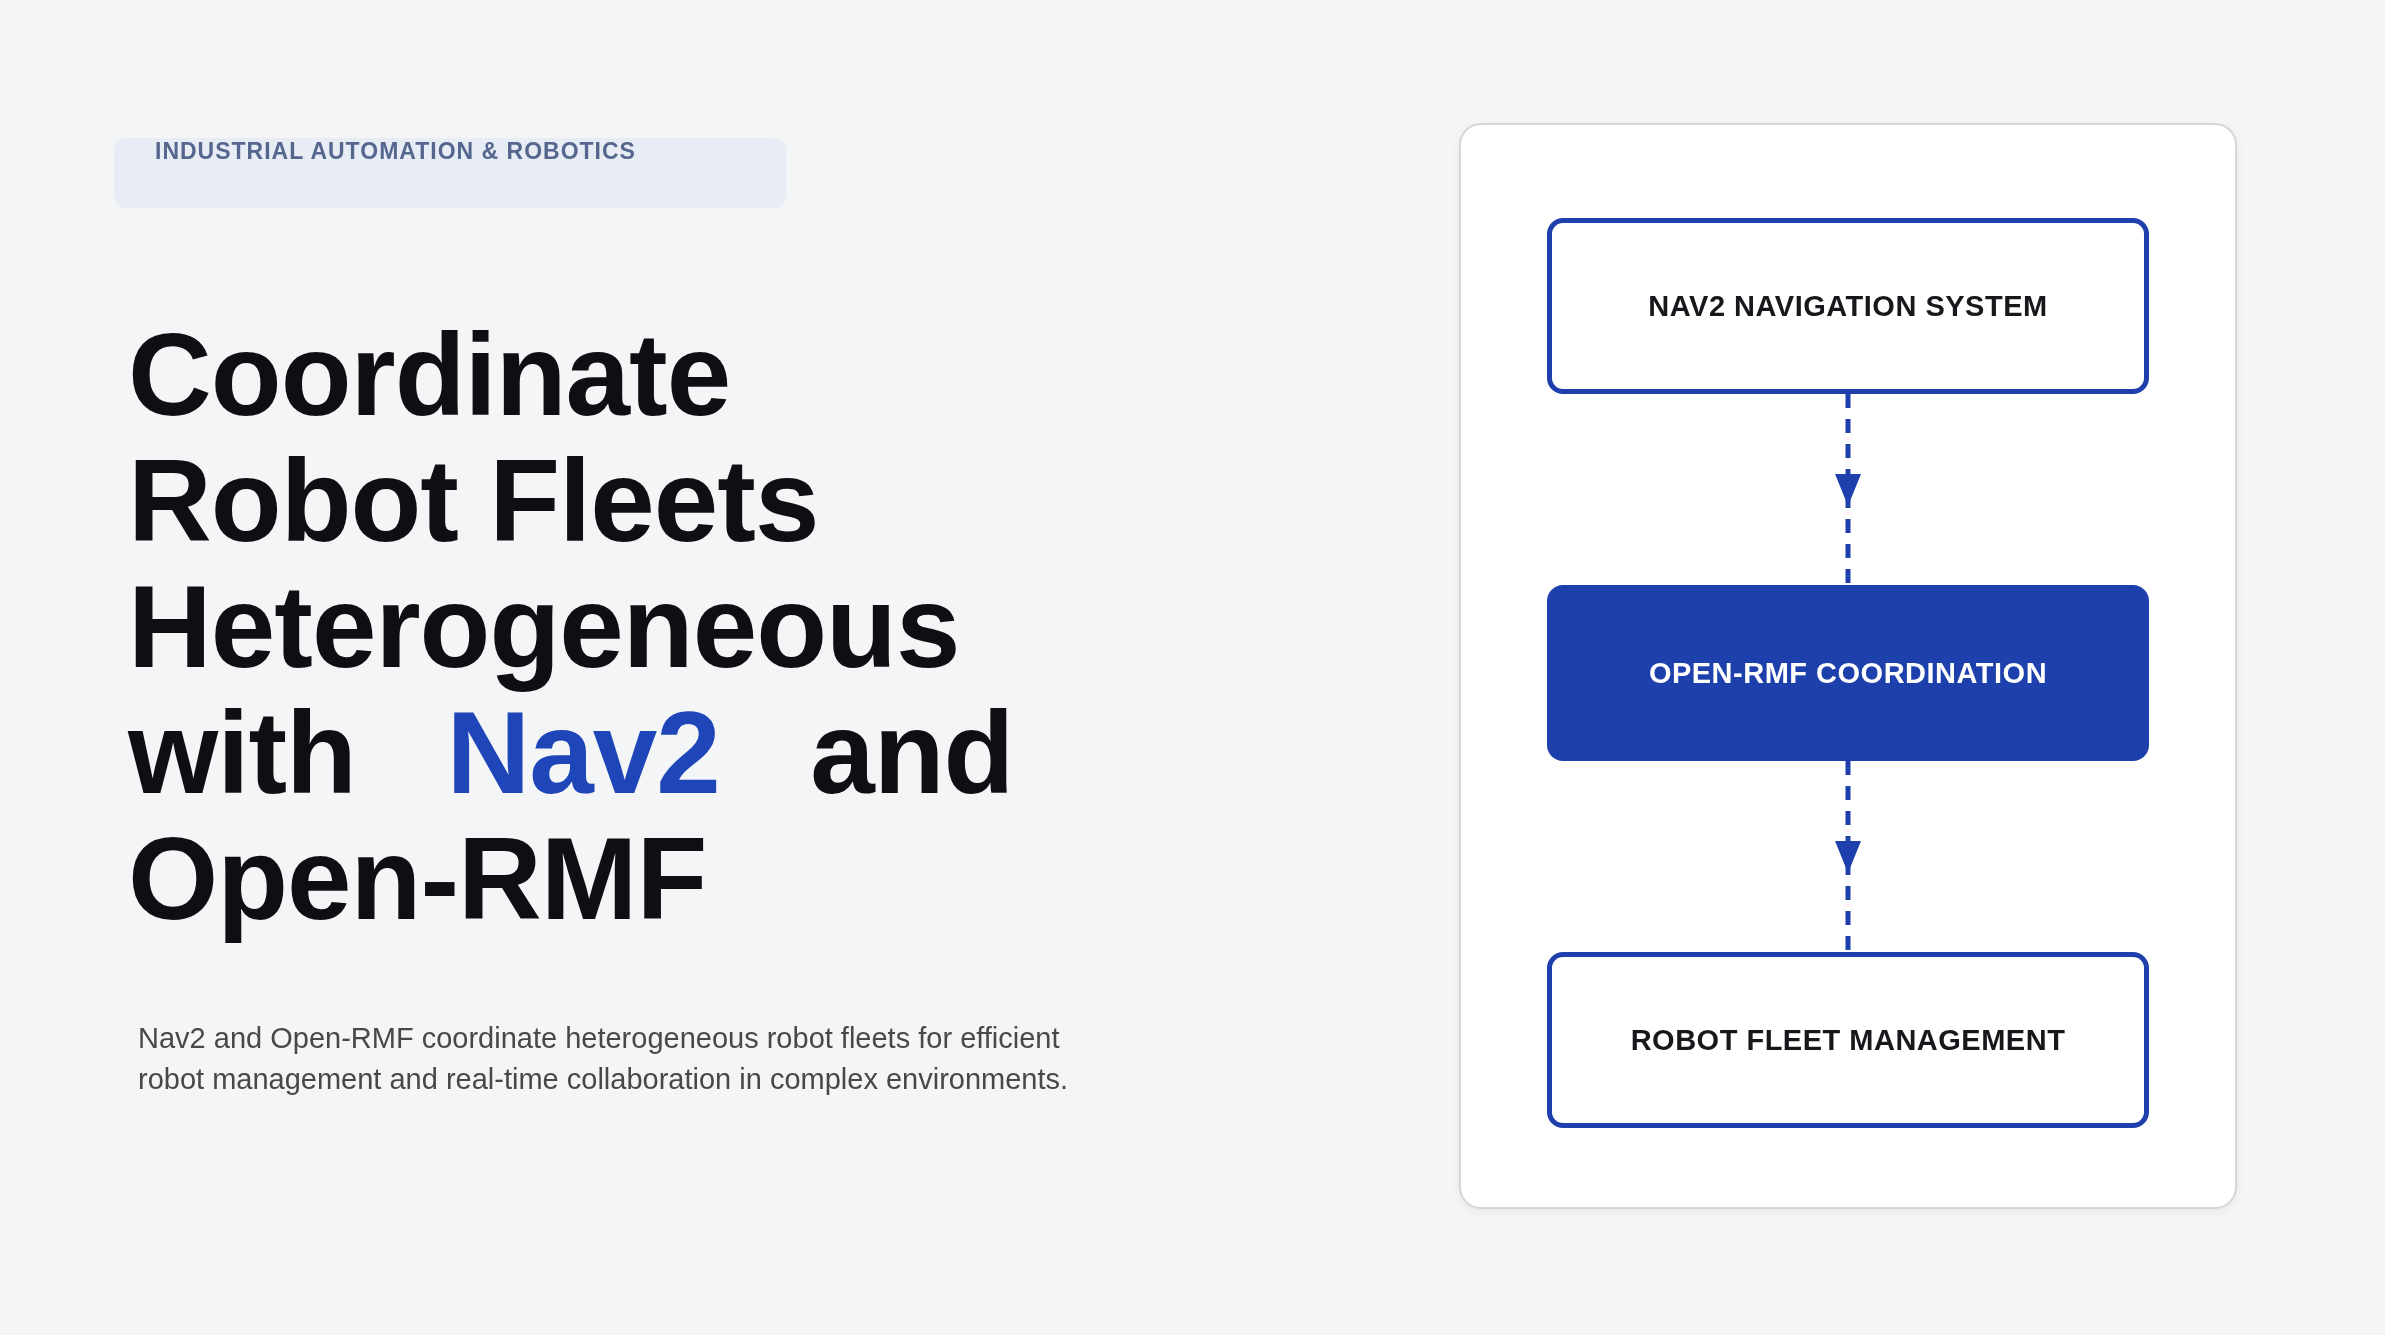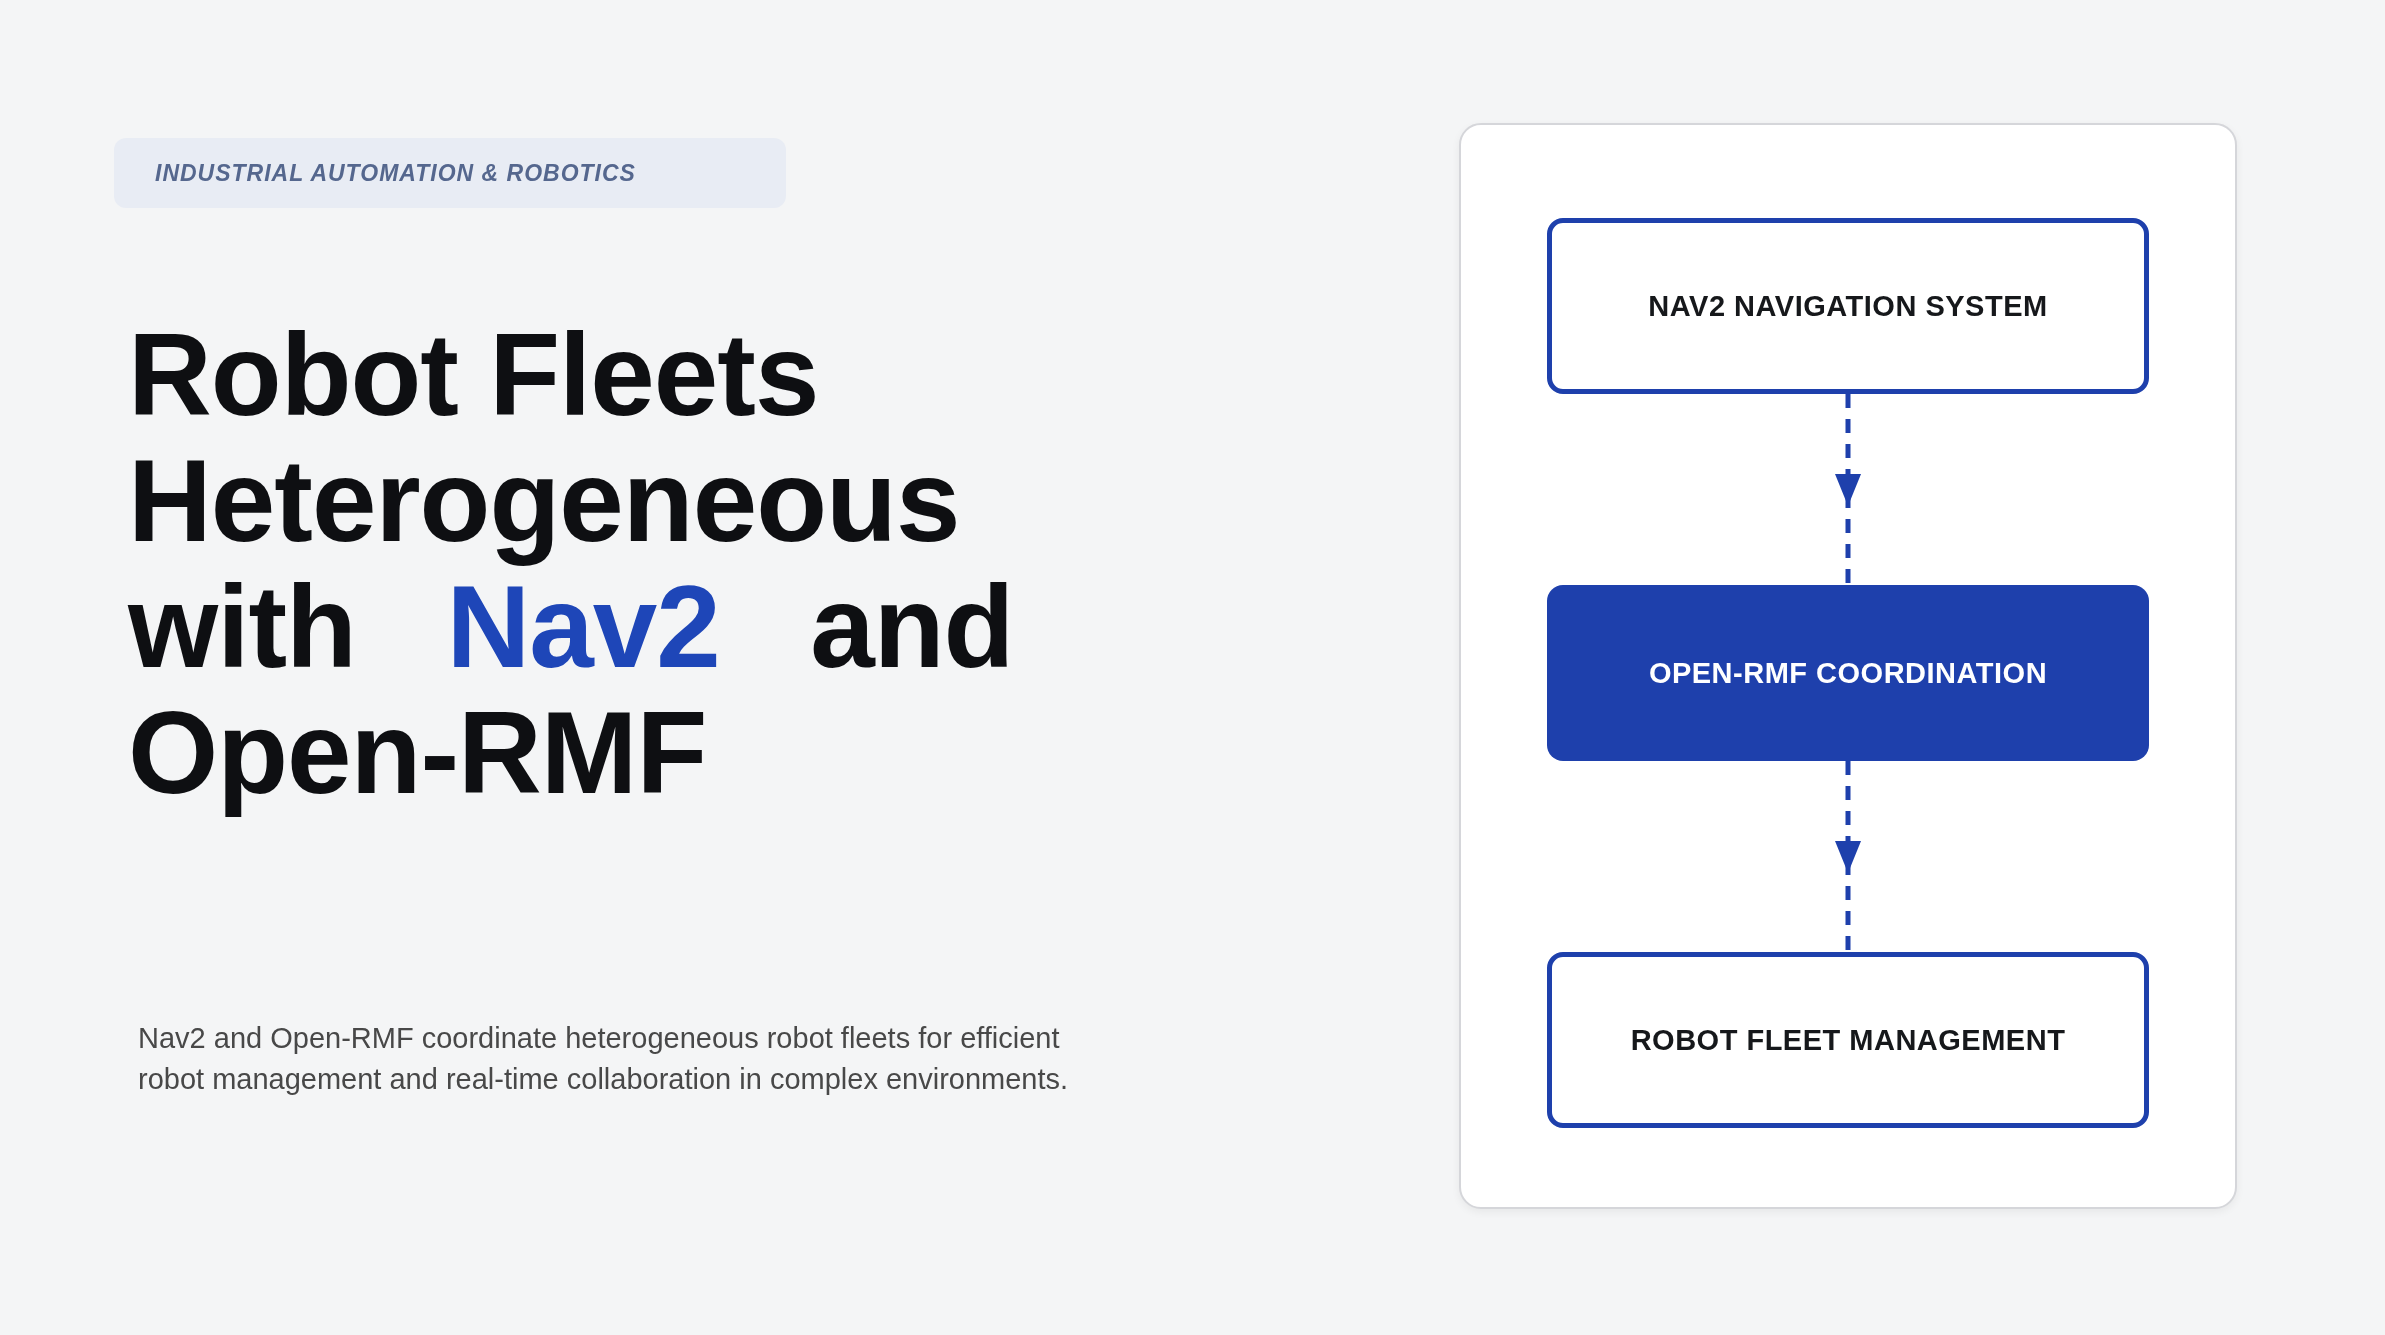"INDUSTRIAL AUTOMATION & ROBOTICS" .badge { align-items: center -> flex-start; font-style: italic -> none }
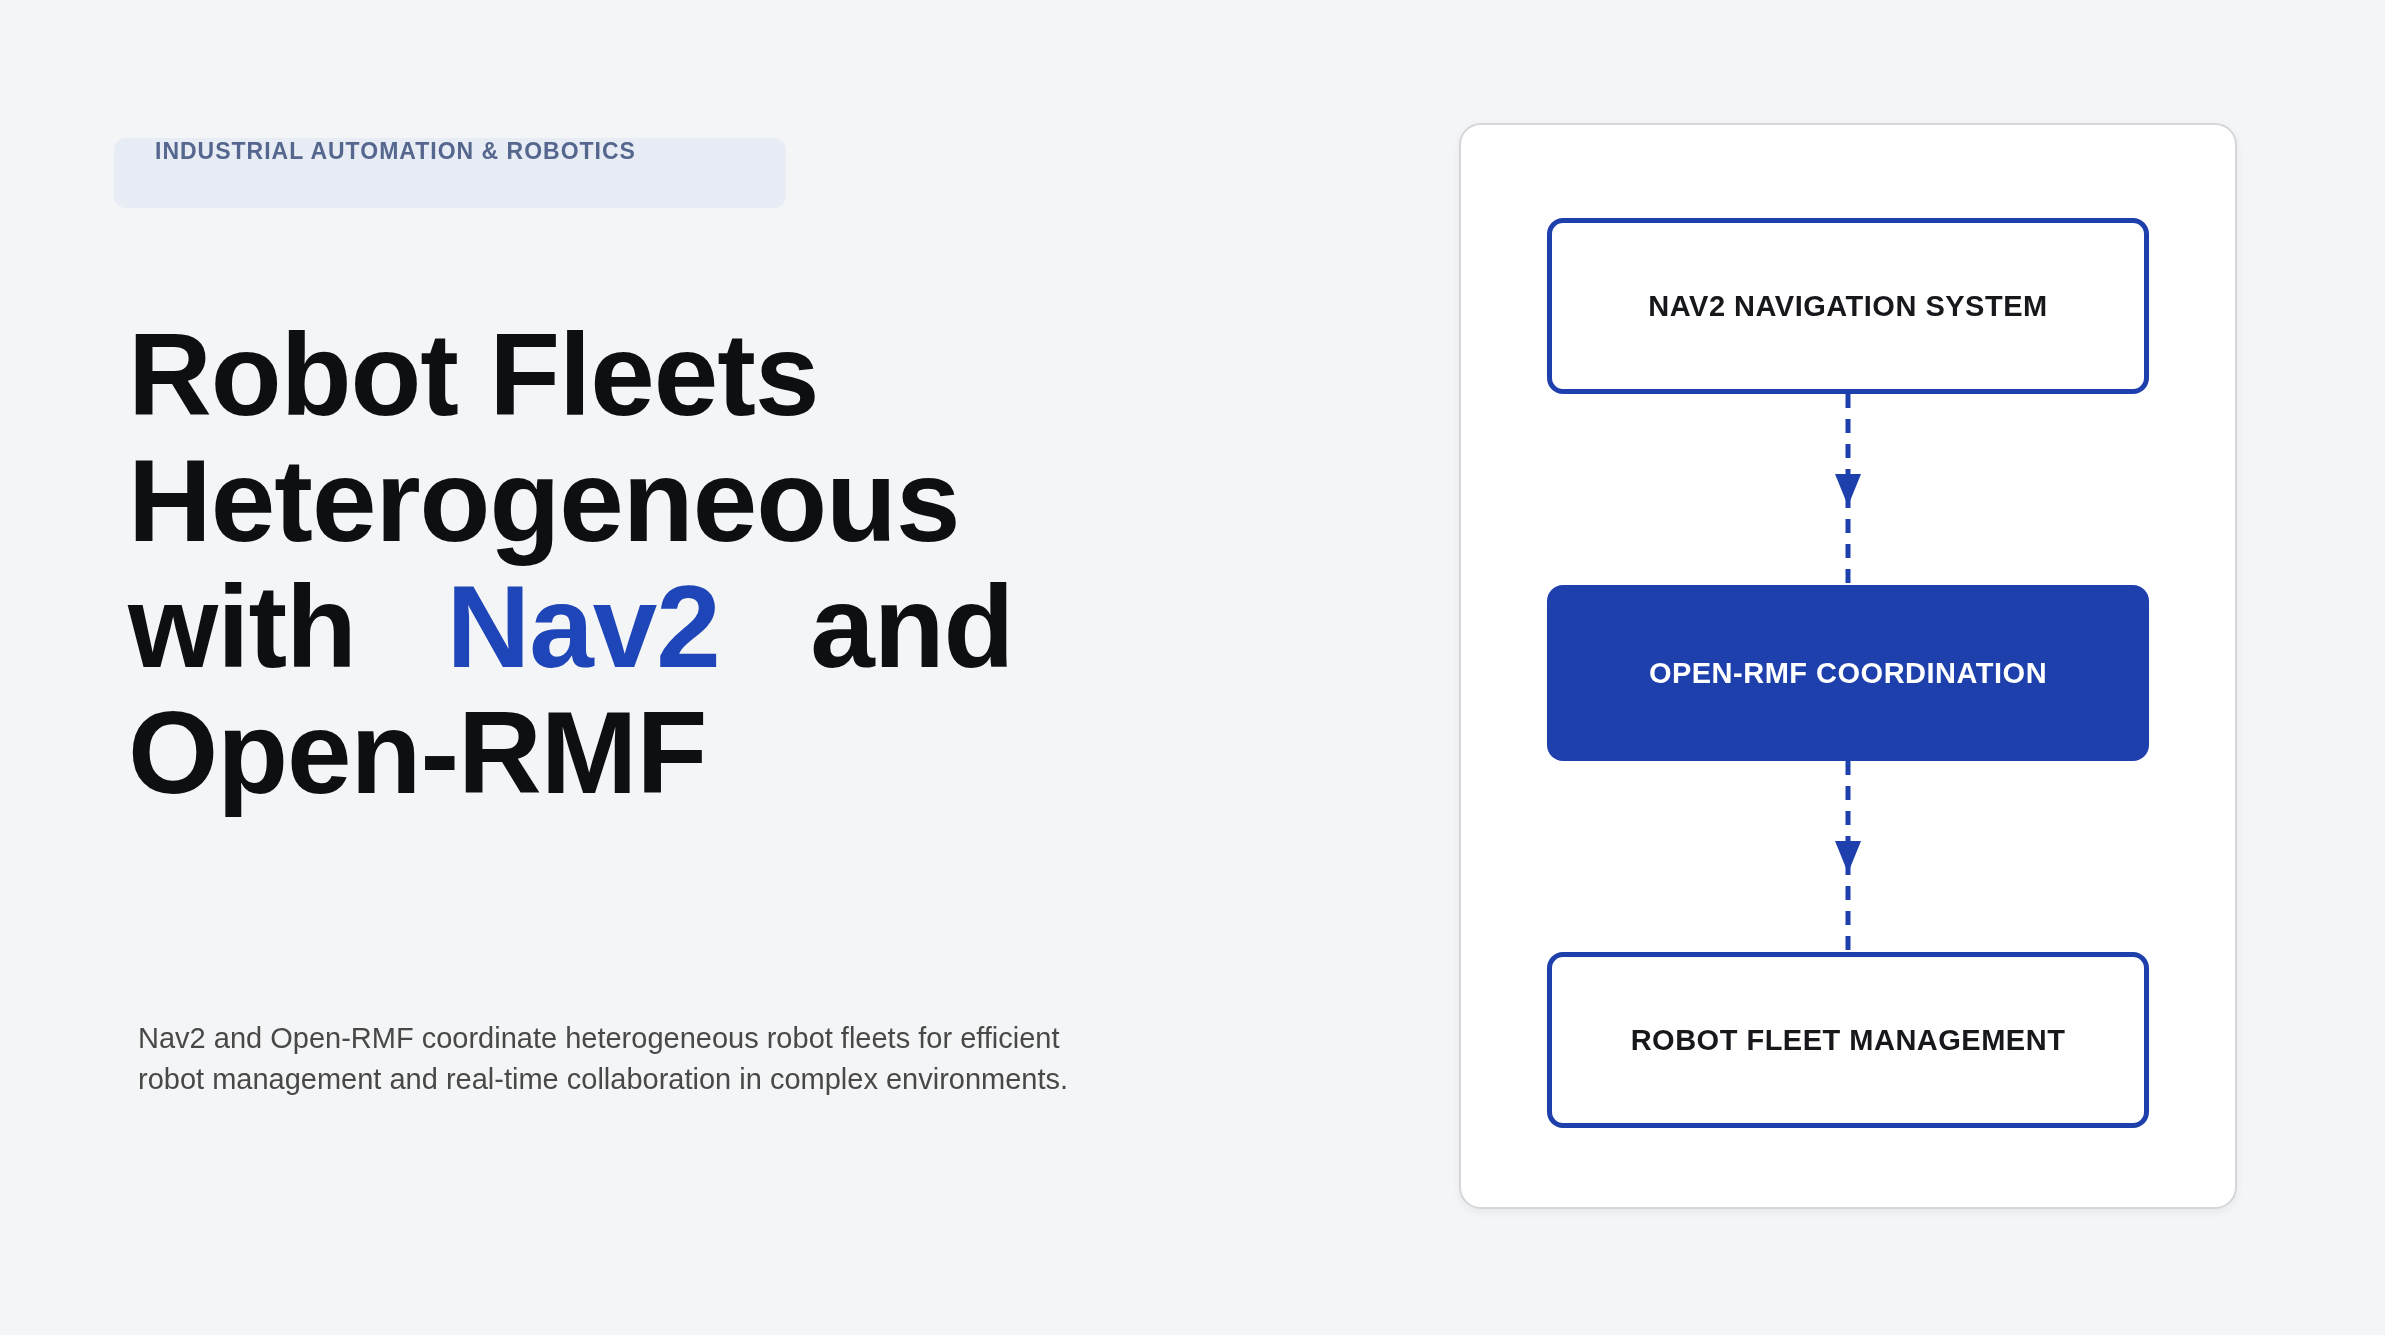"Coordinate" div.t-line { html: none -> <div><span>Coordinate</span></div> }
